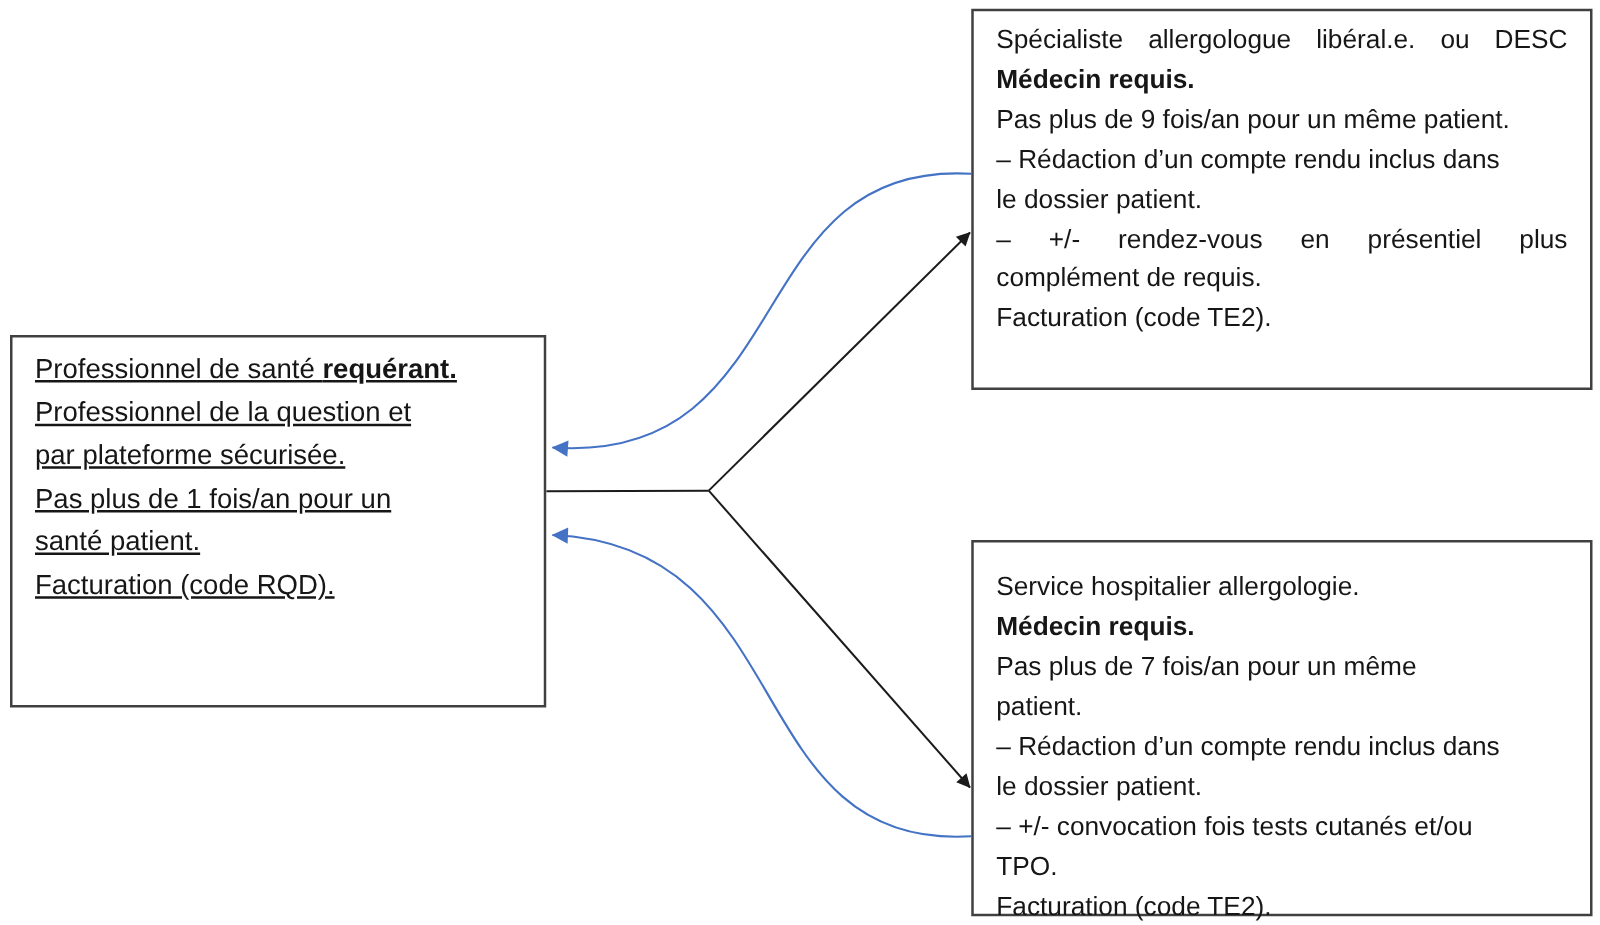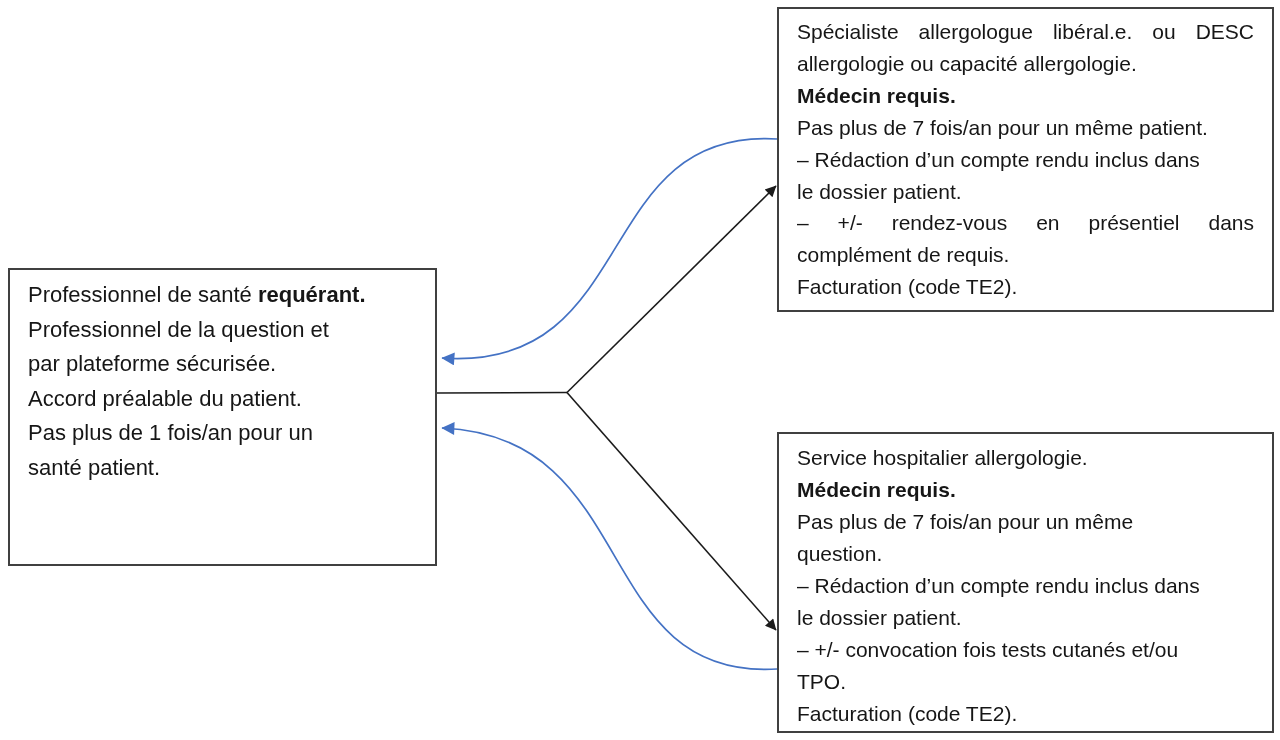"allergologie ou capacité allergologie." div.line { html: <div>allergologie ou capacité allergologie.</div> -> none }
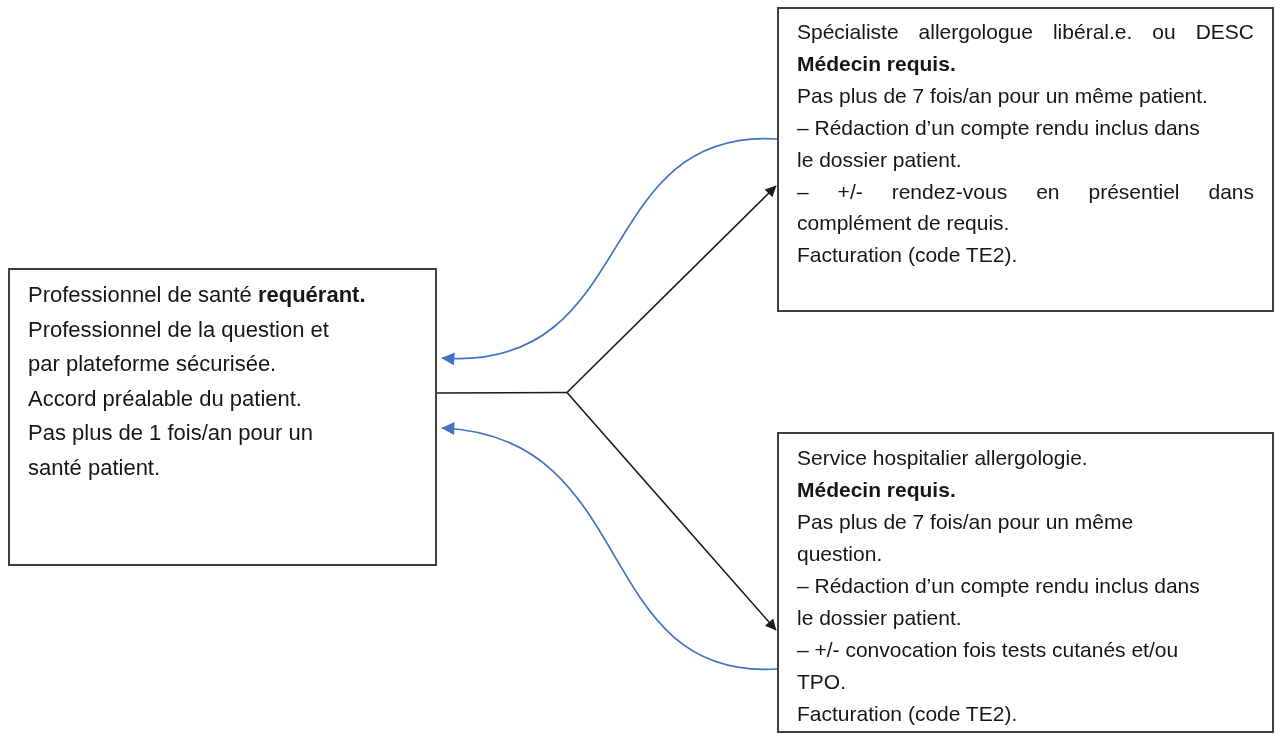"Pas plus de 7 fois/an pour un même patient." div.line { text: 7 -> 9 }
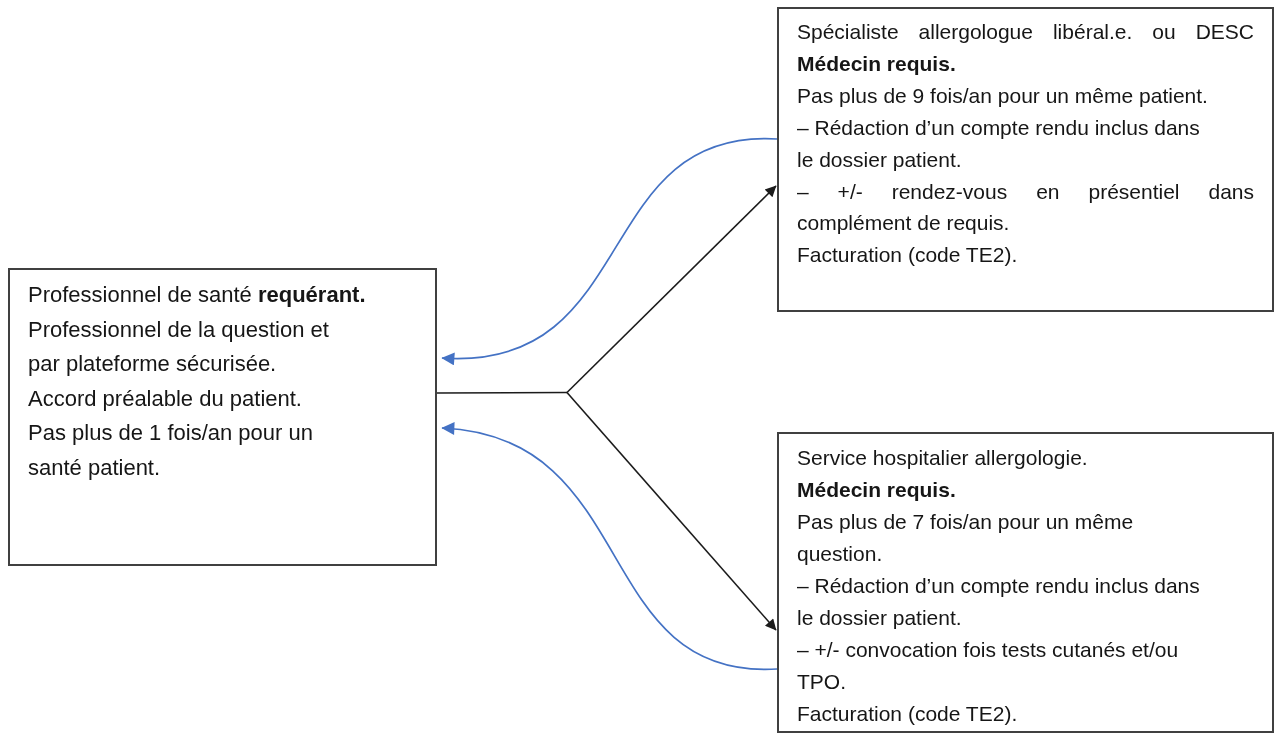"– +/- rendez-vous en présentiel" div.line { text: dans -> plus }
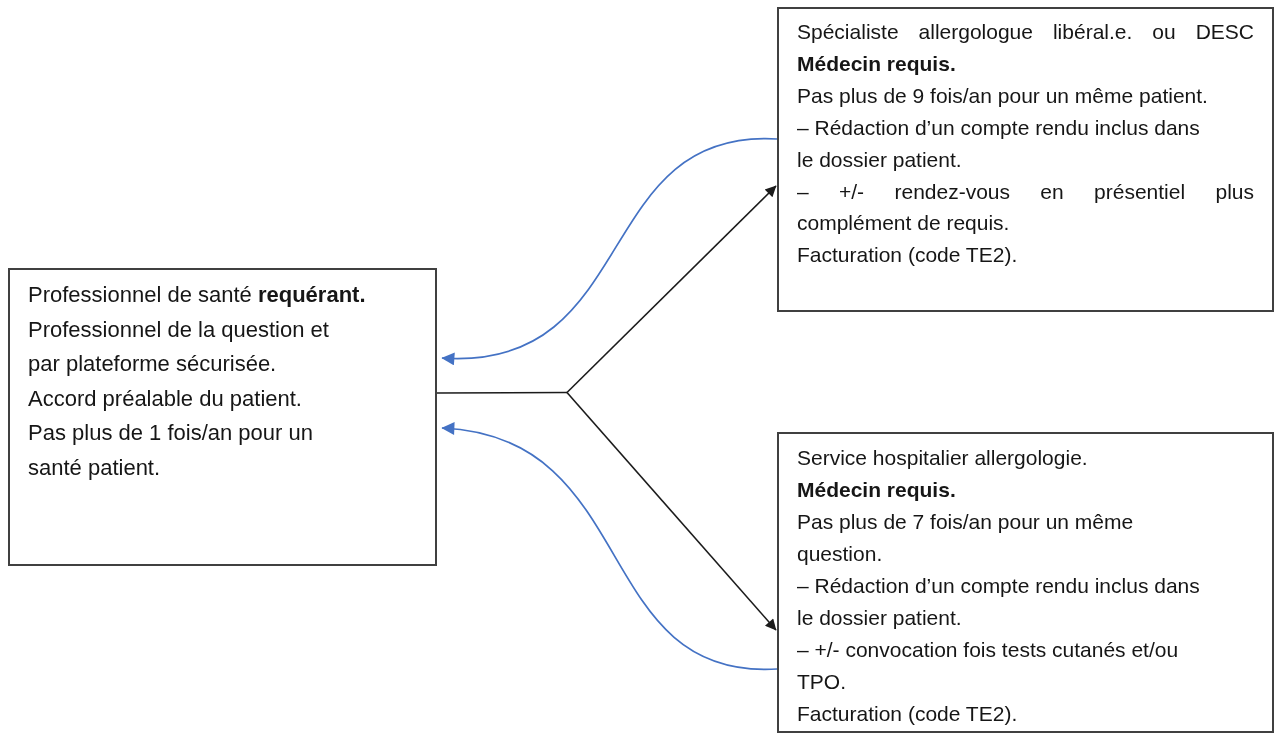"Professionnel de santé requérant." .box.requester .line { text-decoration: none -> underline }
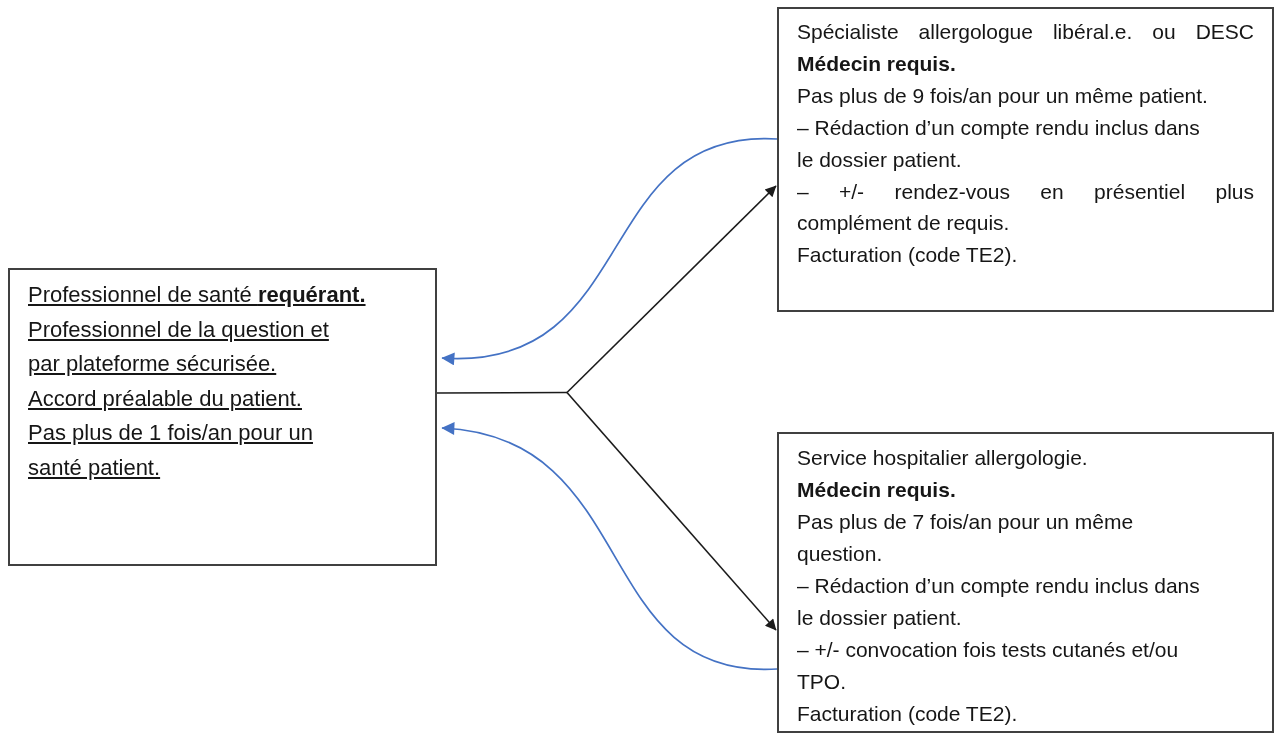"Accord préalable du patient." div.line { html: <div>Accord préalable du patient.</div> -> none }
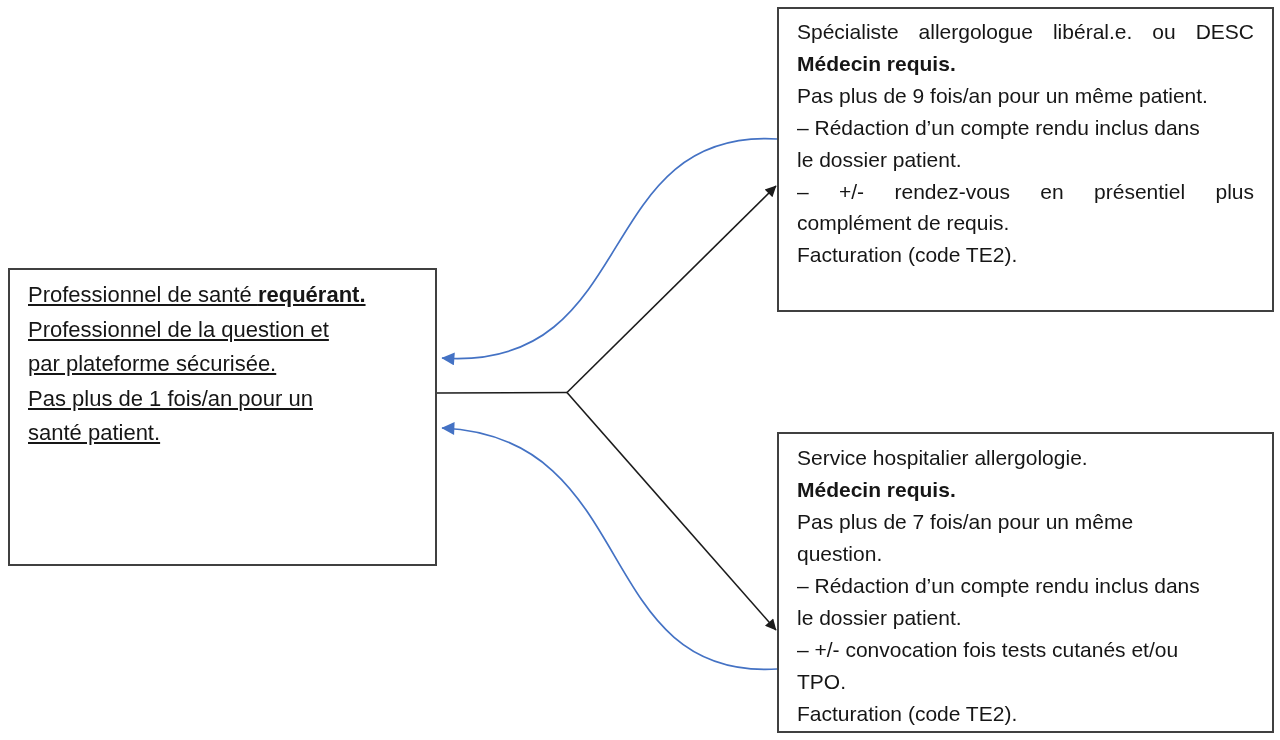"Facturation (code RQD)." div.line { html: none -> <div>Facturation (code RQD).</div> }
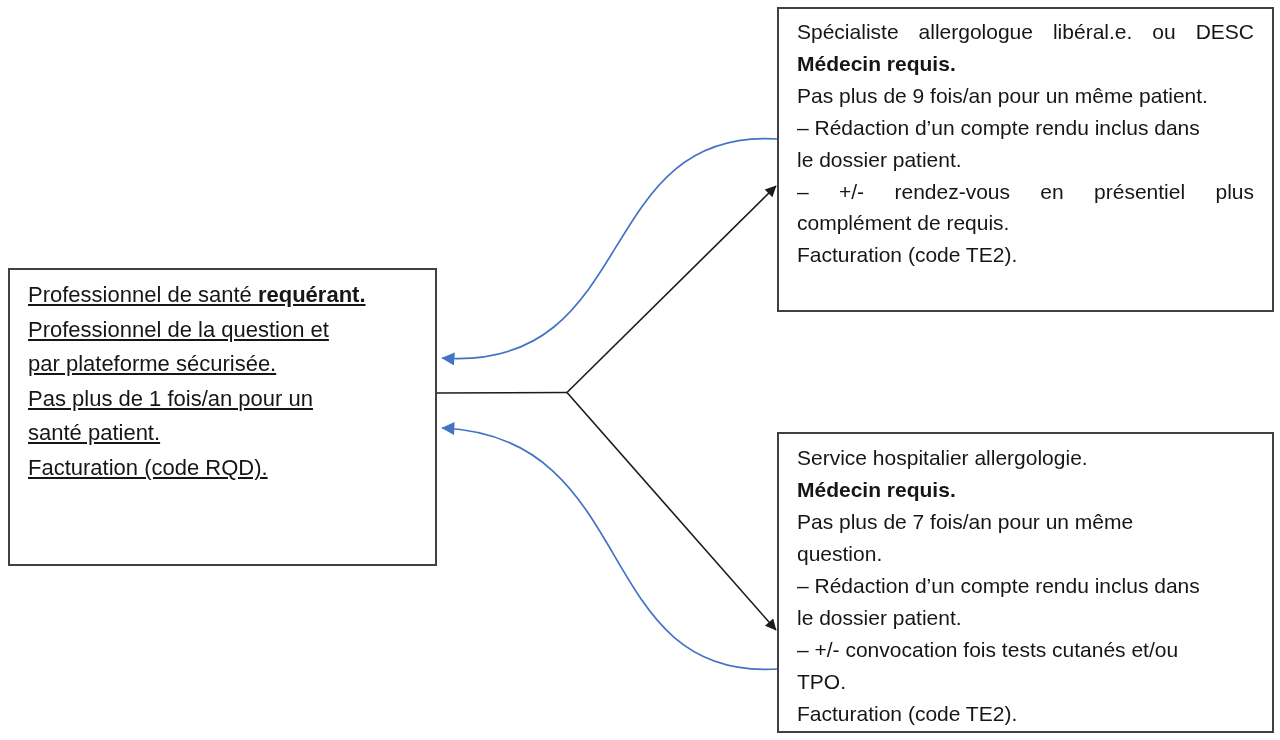"Service hospitalier allergologie." .box.hospital { padding: 8px 15px 0 18px -> 20px 15px 0 18px }
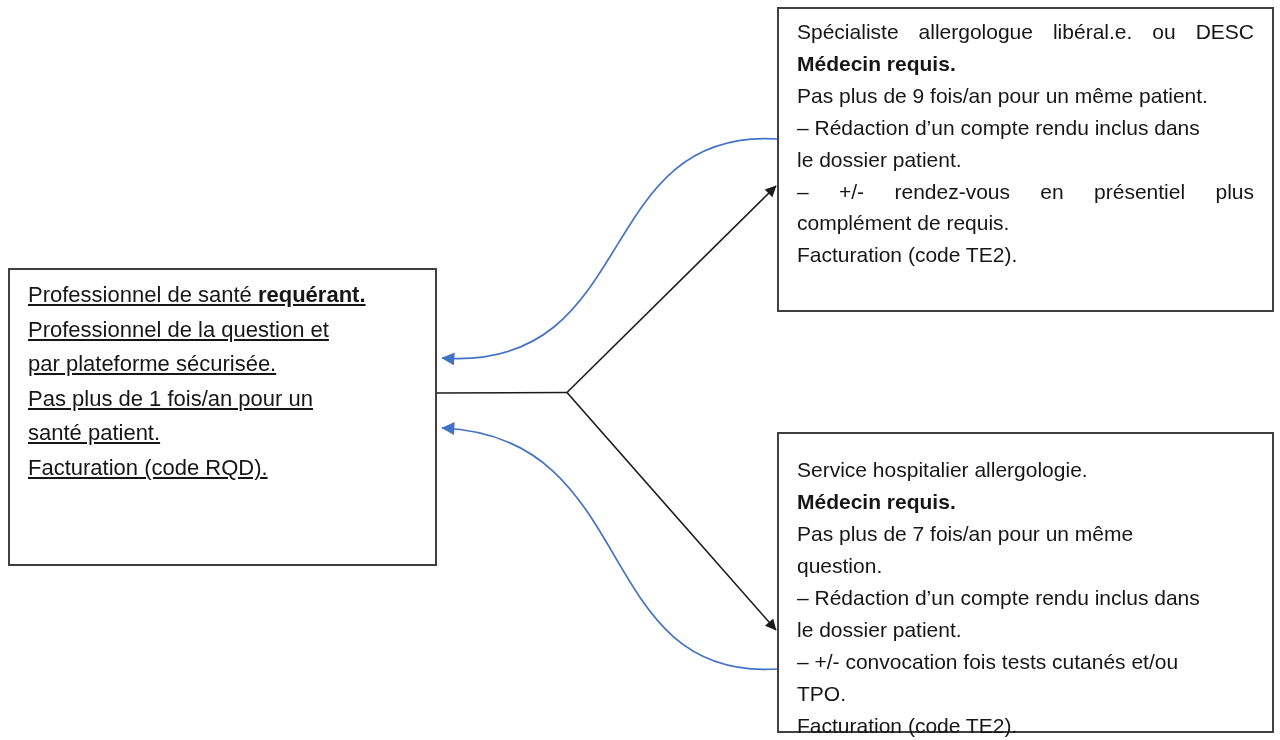"question." div.line { text: question -> patient }
